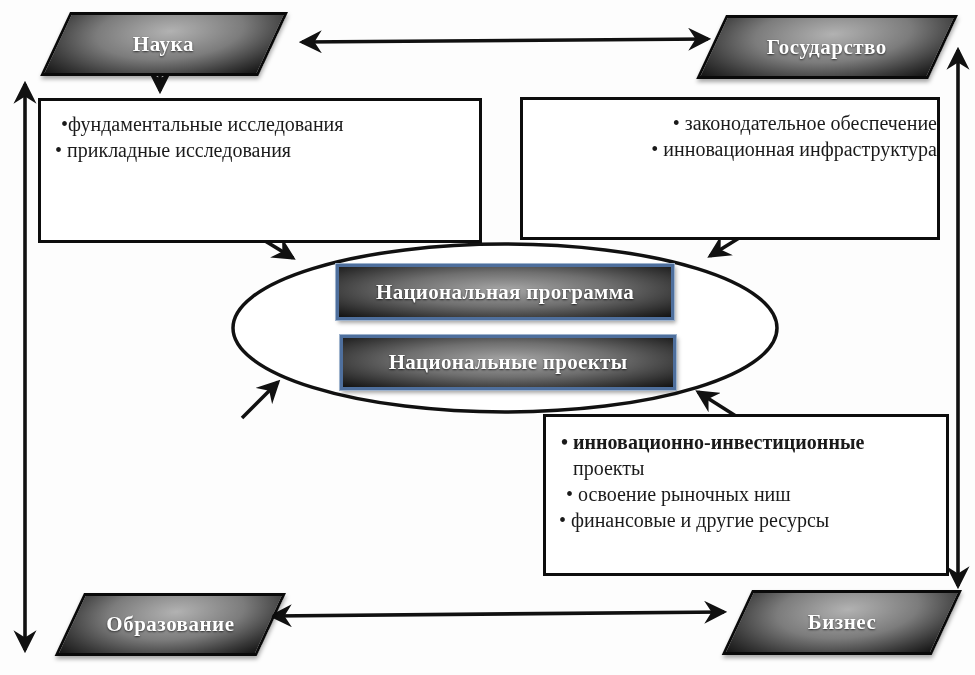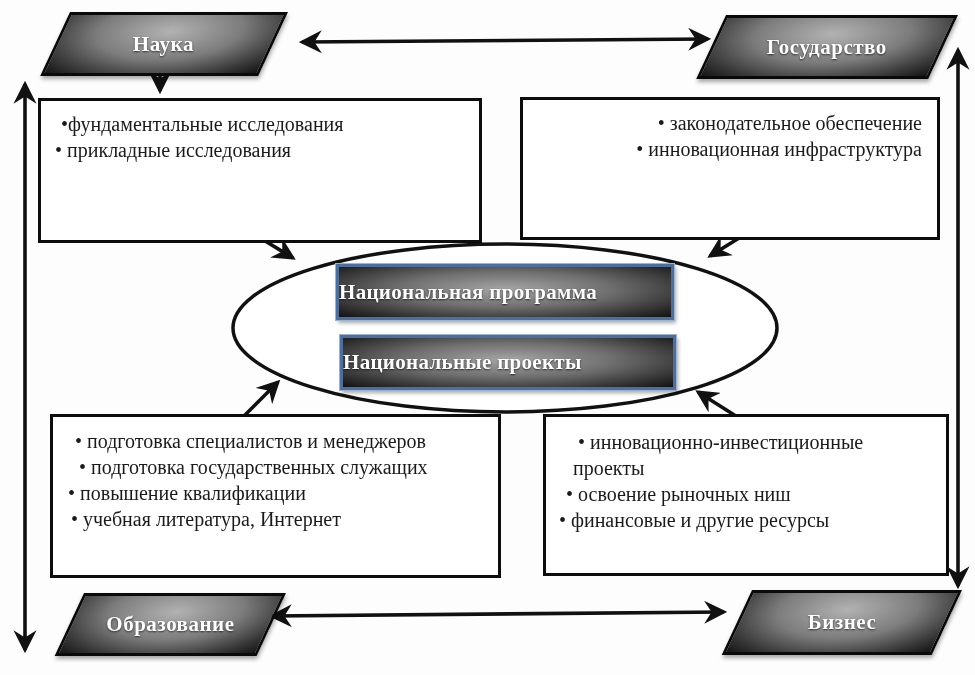"• законодательное обеспечение" .box-state .bline { margin-right: 15px -> 0 }
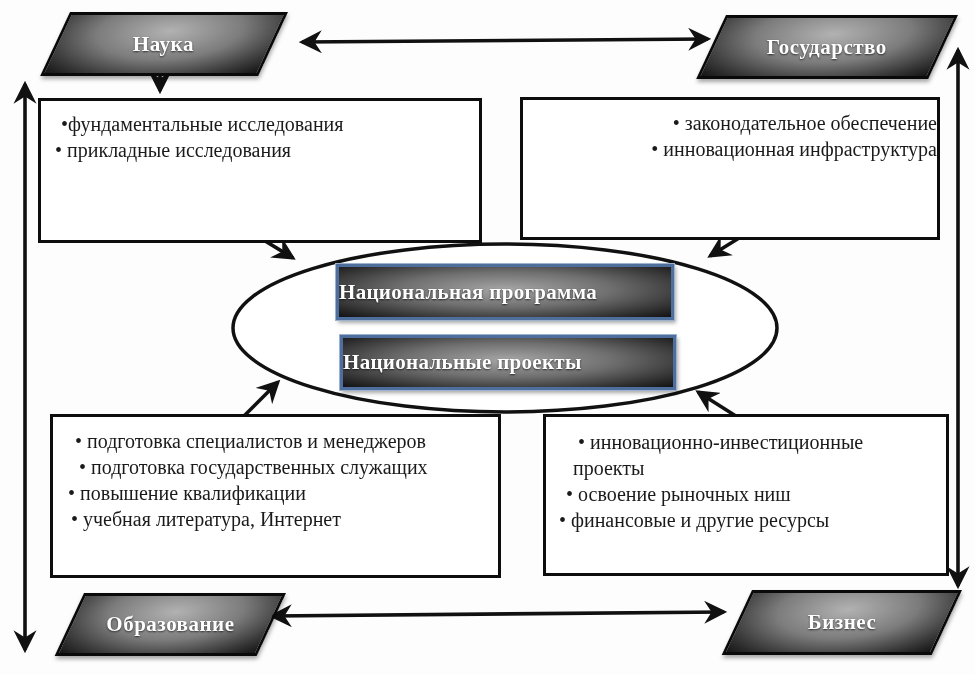"Национальная программа" .center-box { justify-content: none -> center }
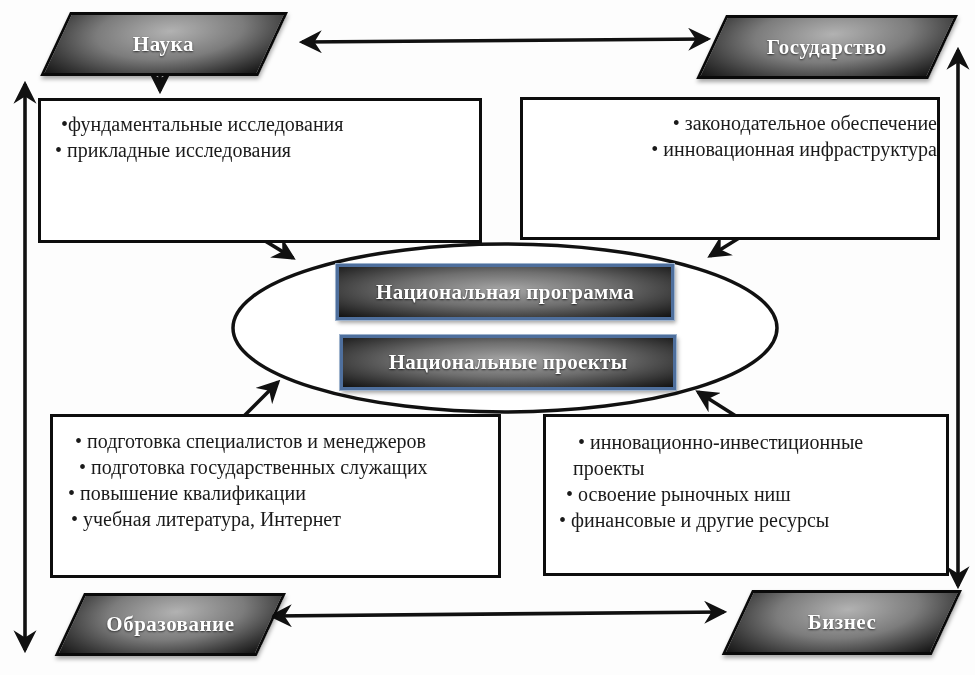"• подготовка специалистов и менеджеров" div.box { html: <div> <div>• подготовка специалистов и менеджеров</div> <div>• подготовка государственных служащих</div> <div>• повышение квалификации</div> <div>• учебная литература, Интернет</div> </div> -> none }
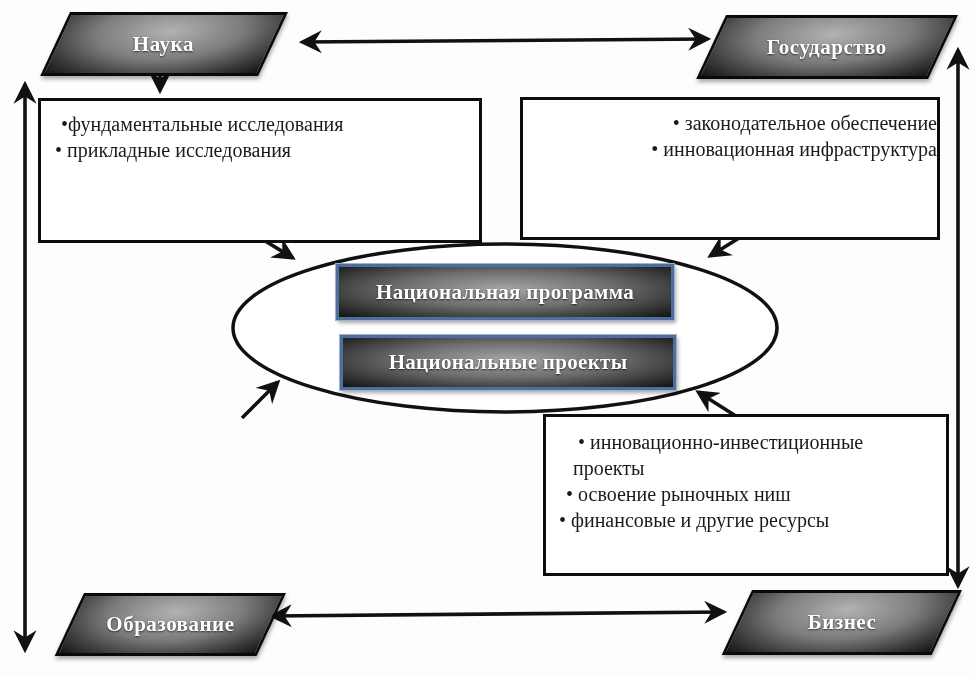"• инновационно-инвестиционные" .box-business .bline:nth-child(1) { font-weight: none -> bold; margin-left: 32px -> 15px }
